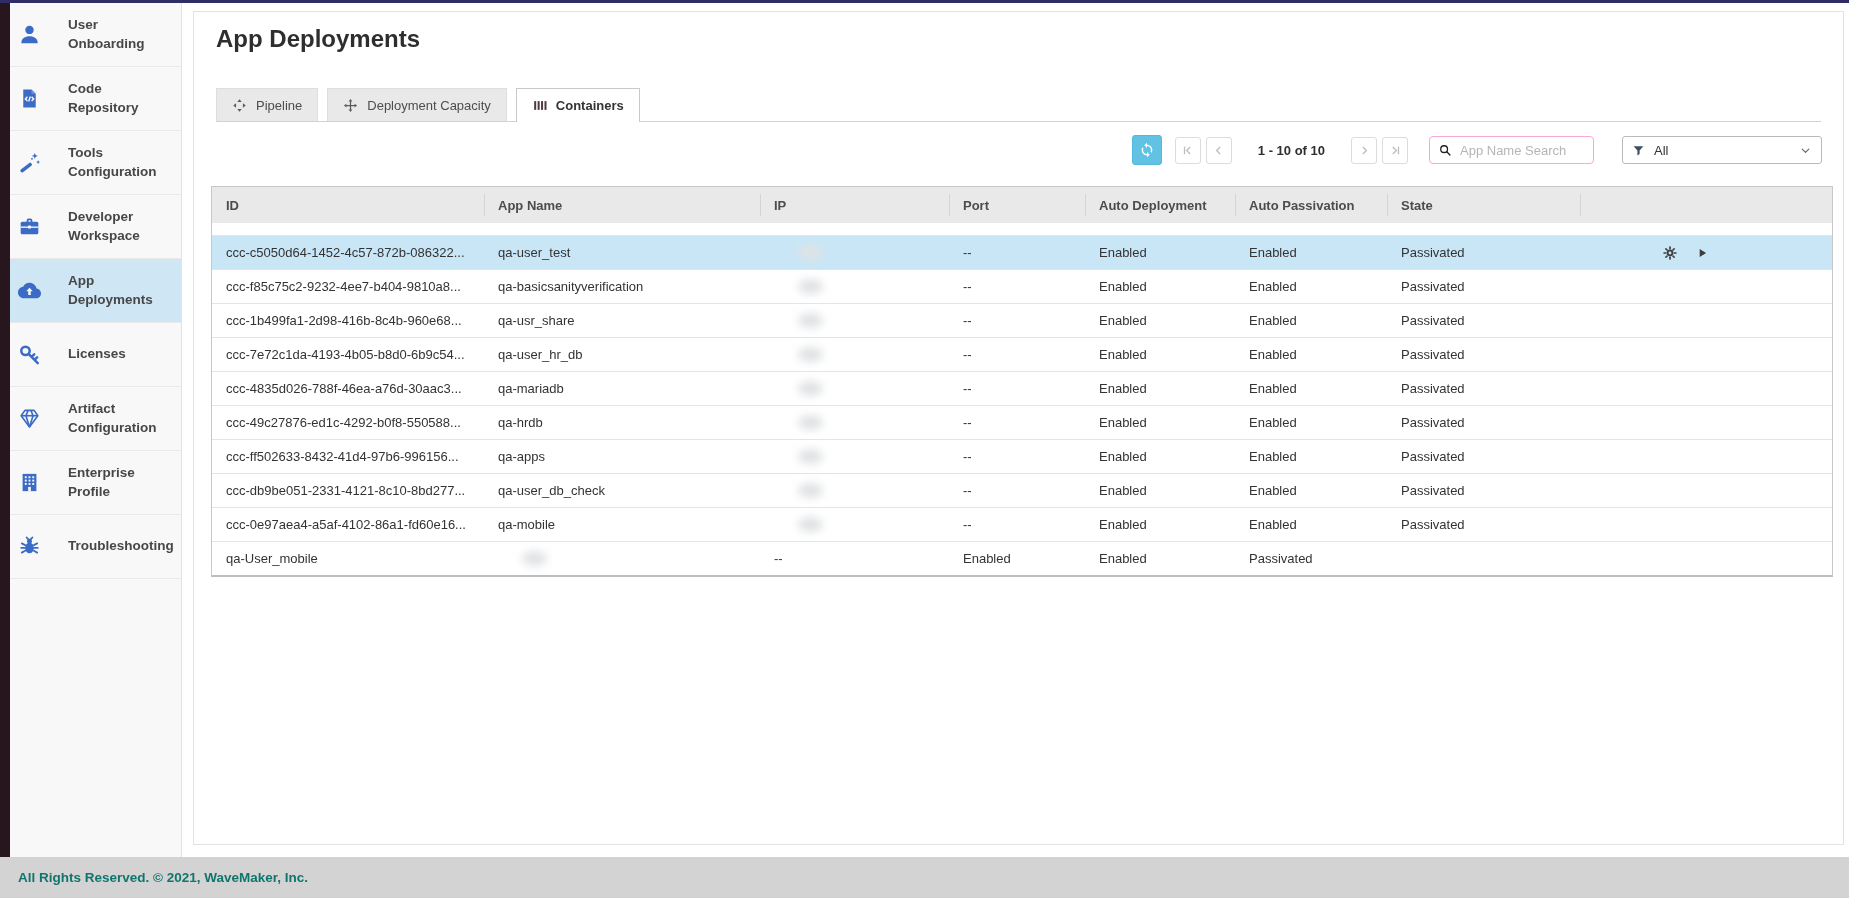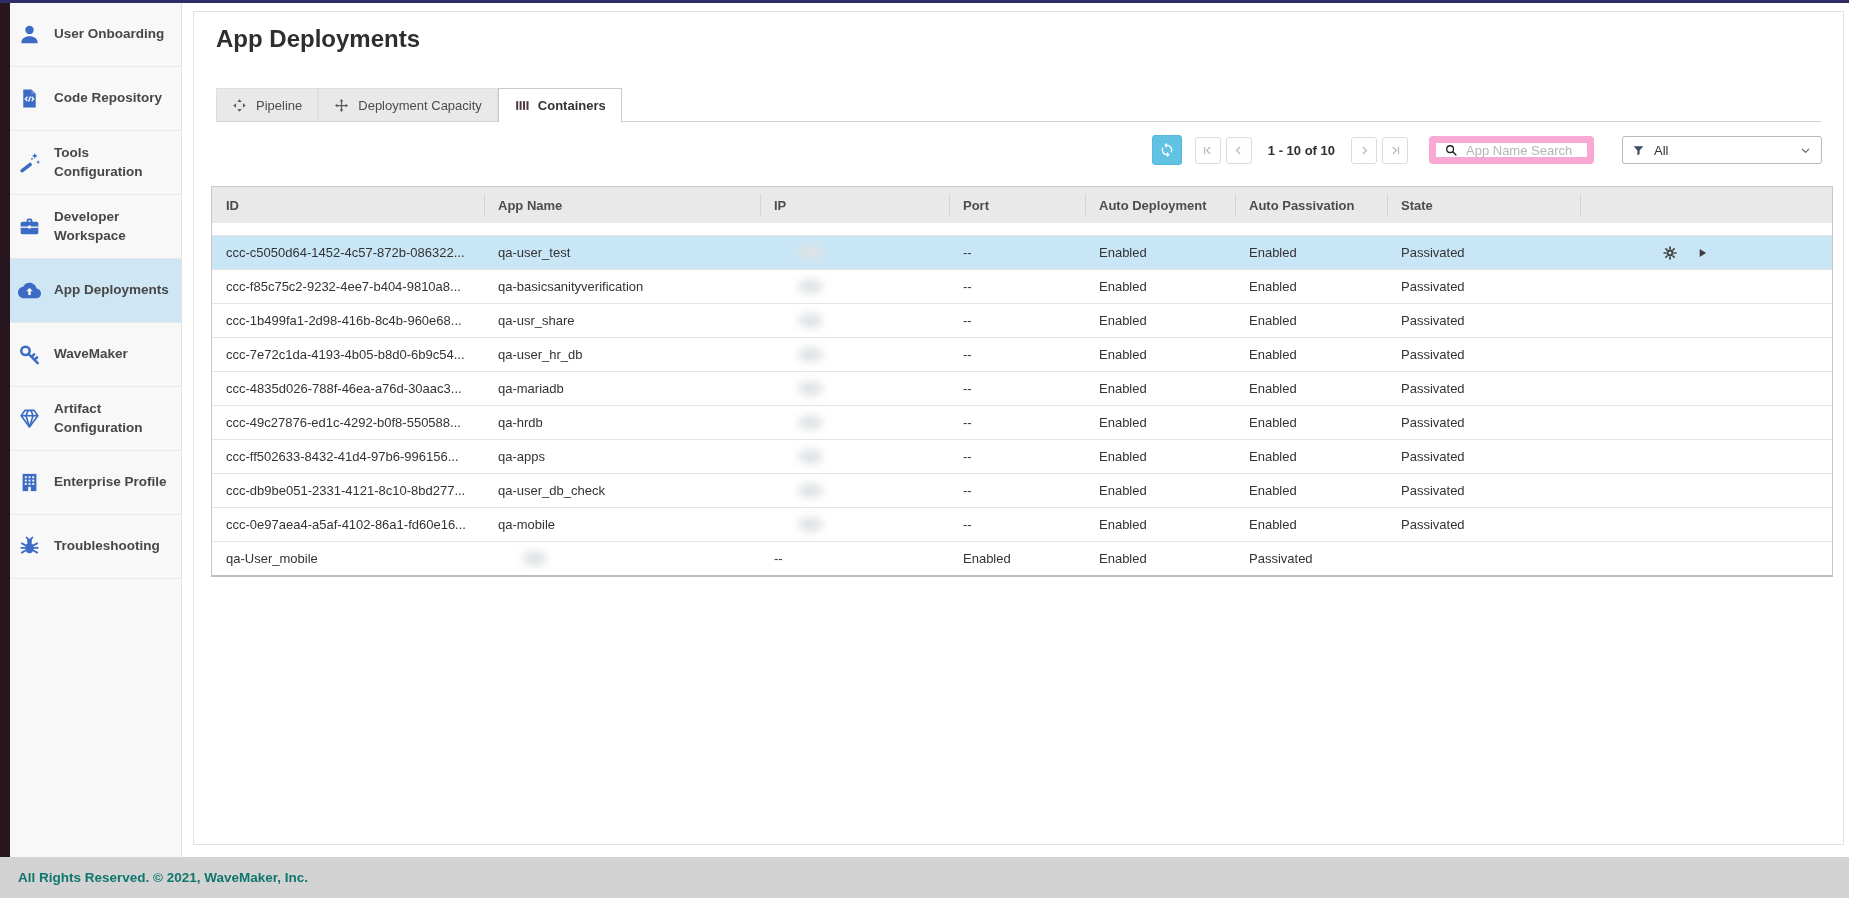"User Onboarding" .nav-label { margin-left: none -> 14px }
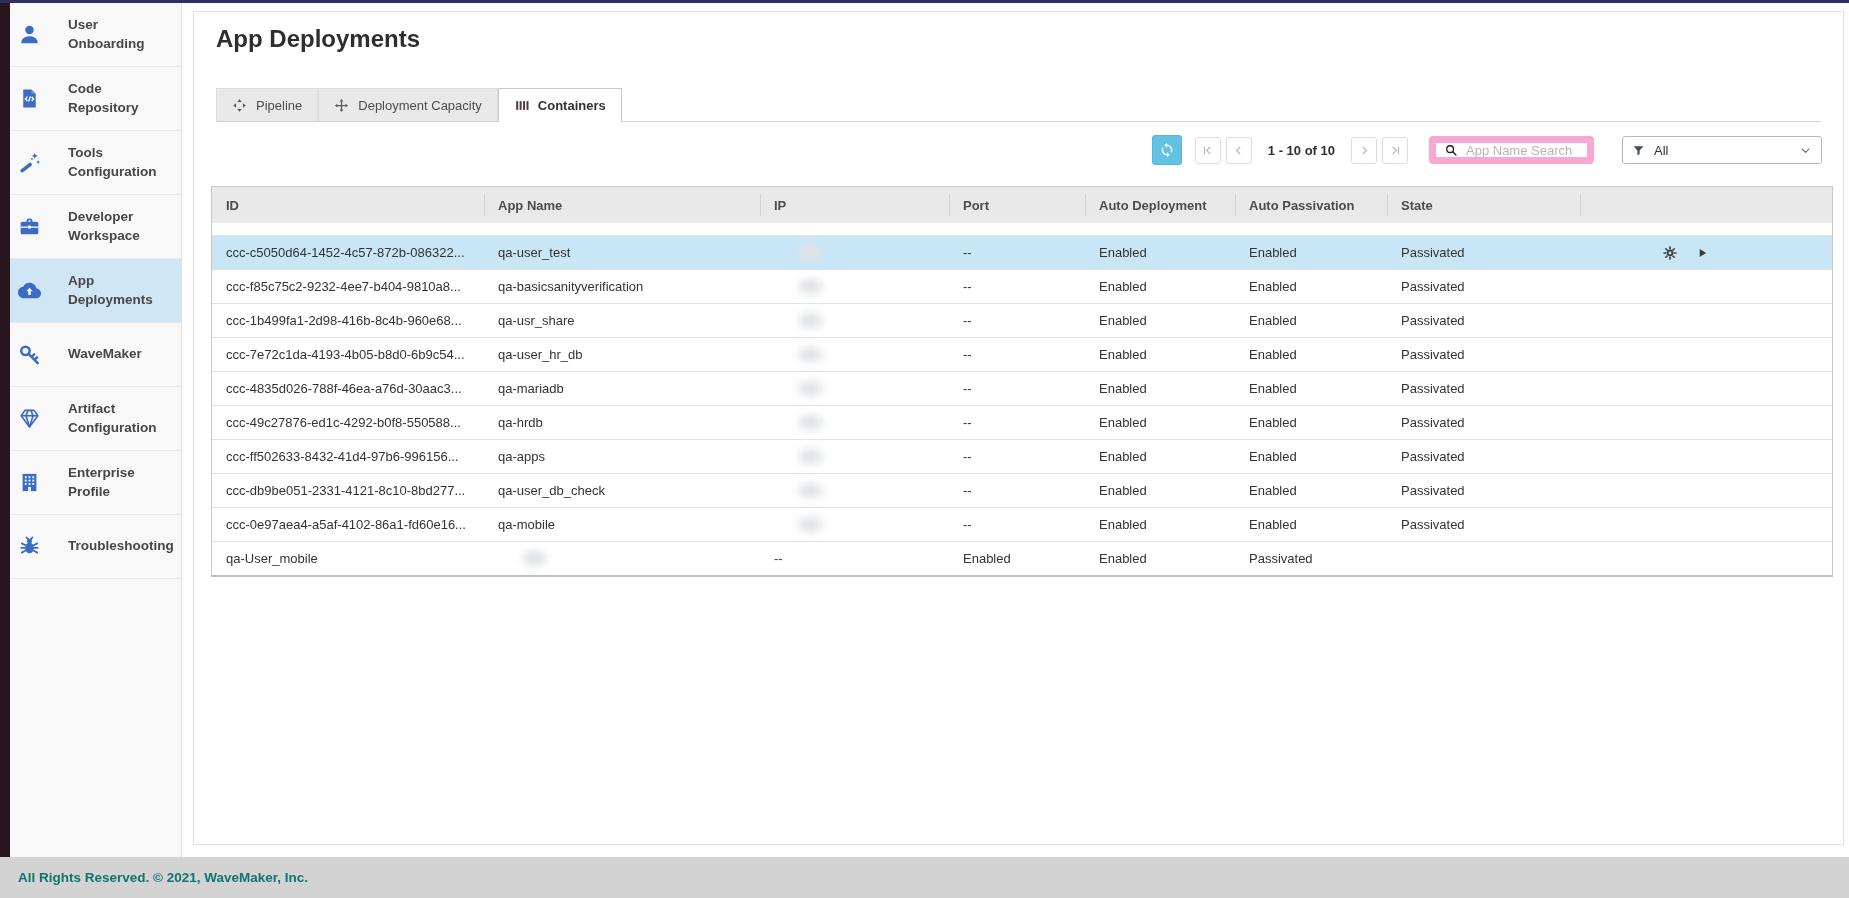"Pipeline" .tab { margin-right: 0 -> 9px }
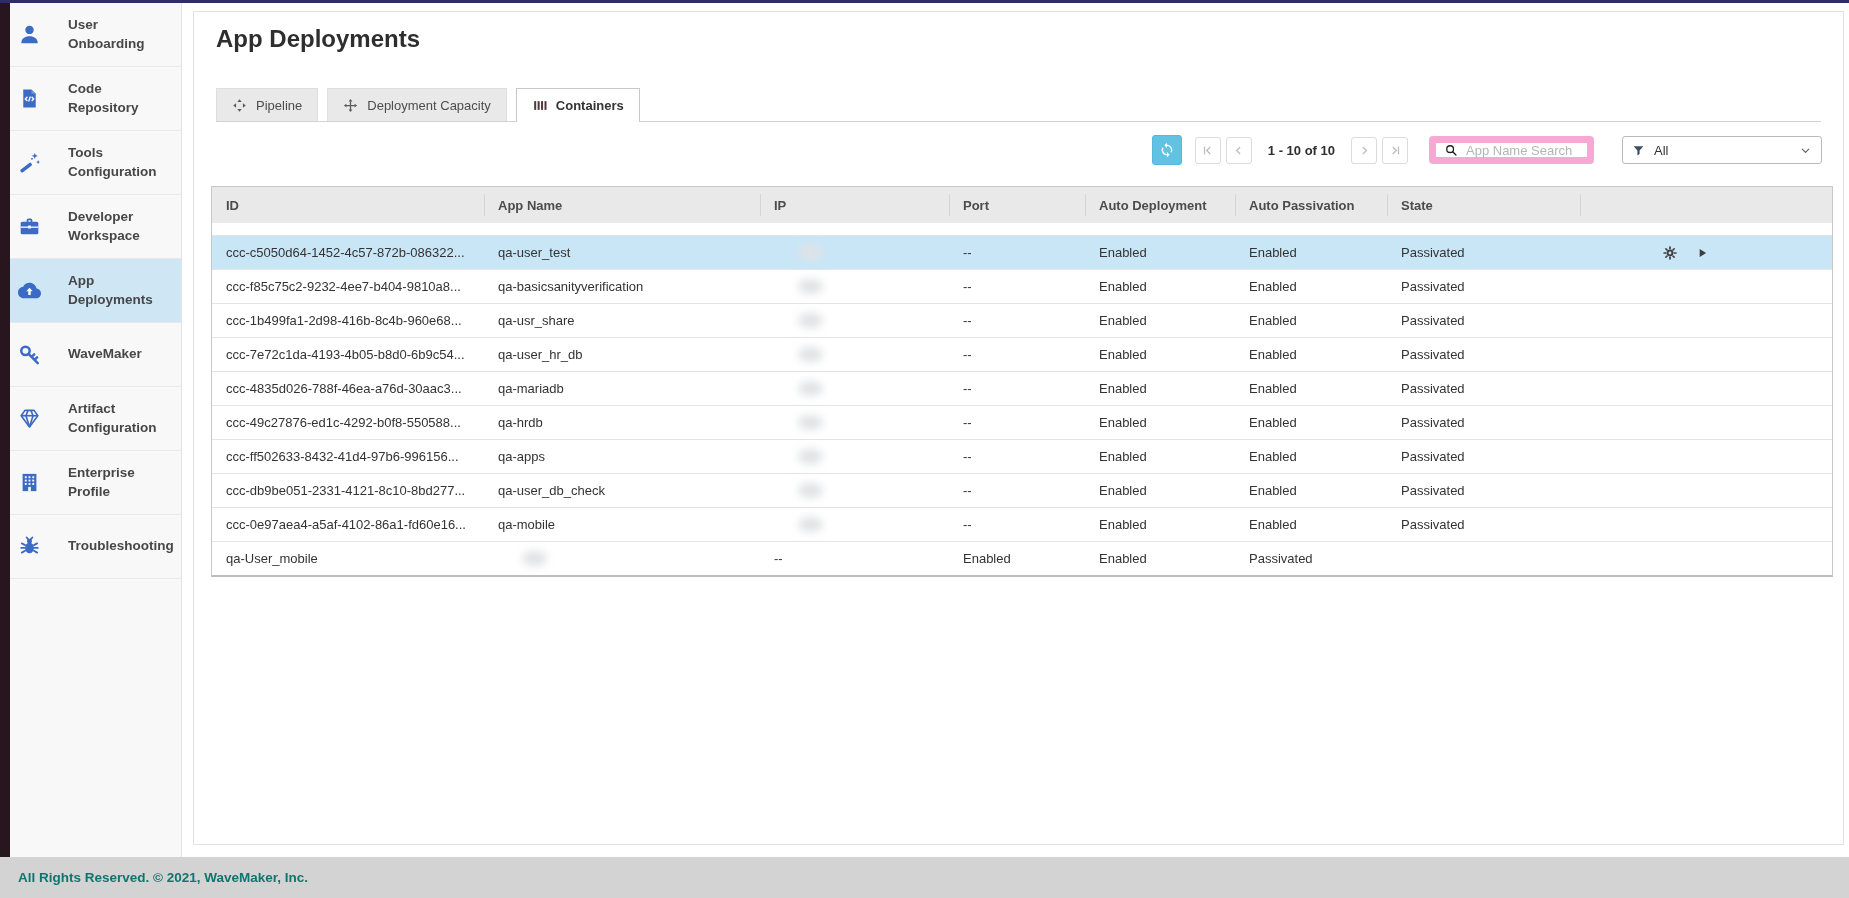"1 - 10 of 10" .pager-count { margin: 0 16px -> 0 26px }
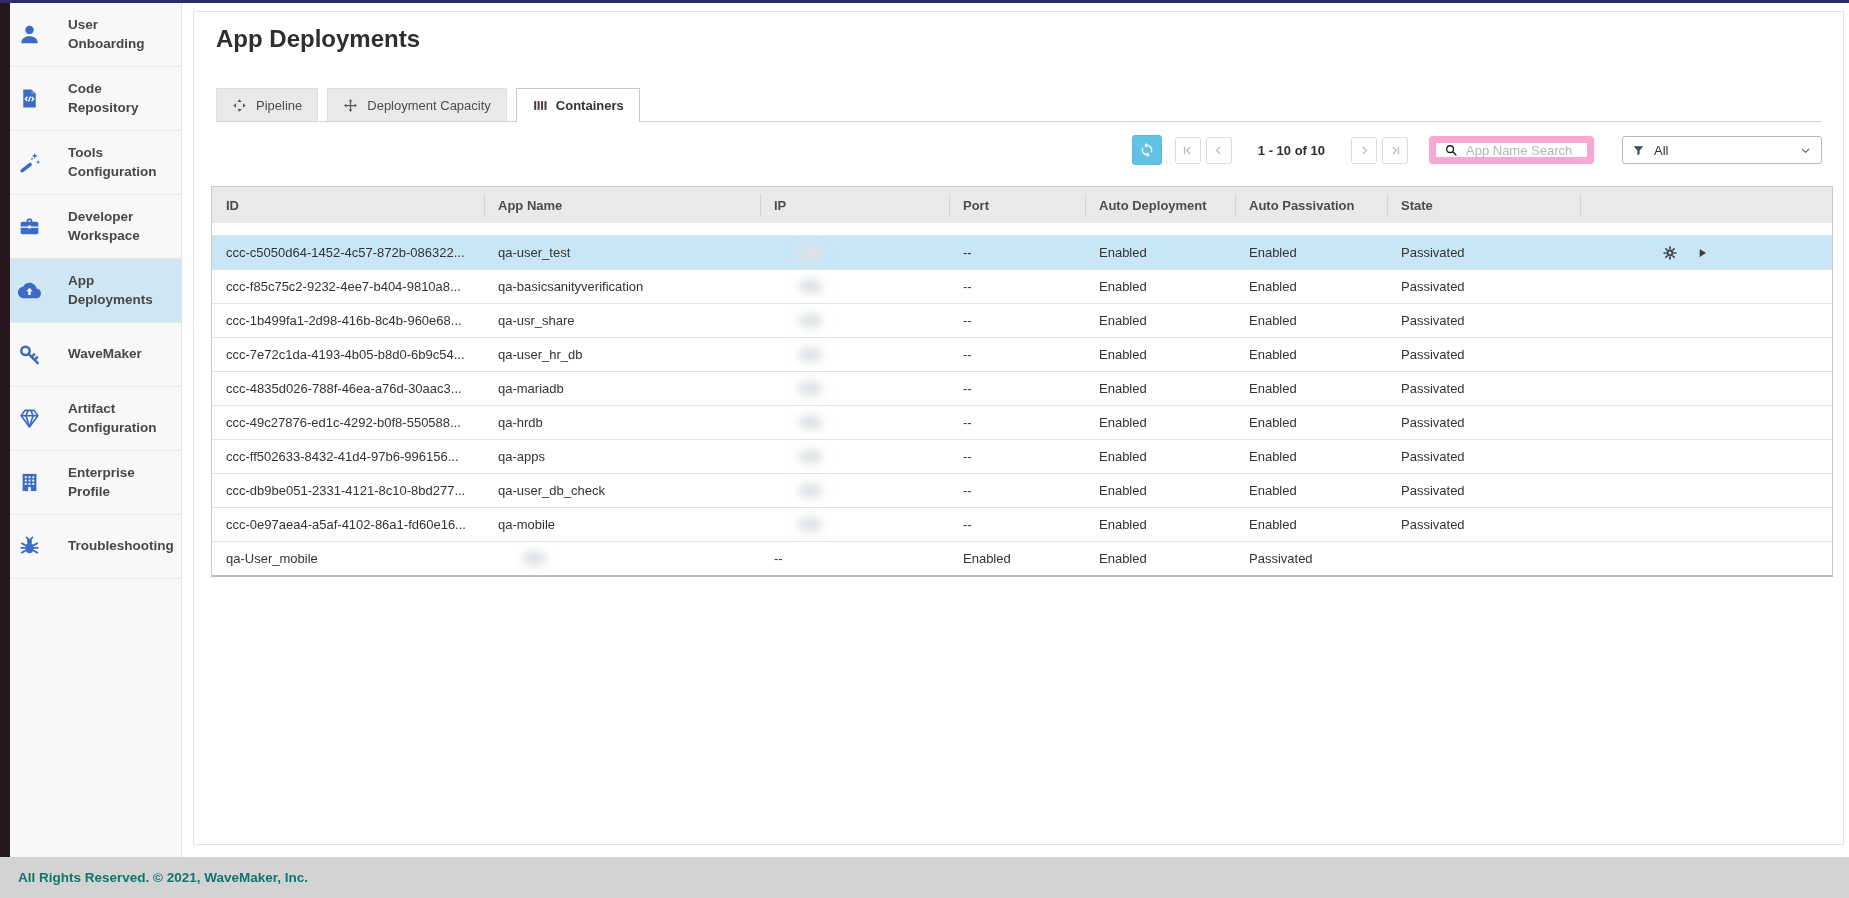"App Name Search" .searchbox { border: 7px solid #f9a8d4 -> 1px solid #f9a8d4 }
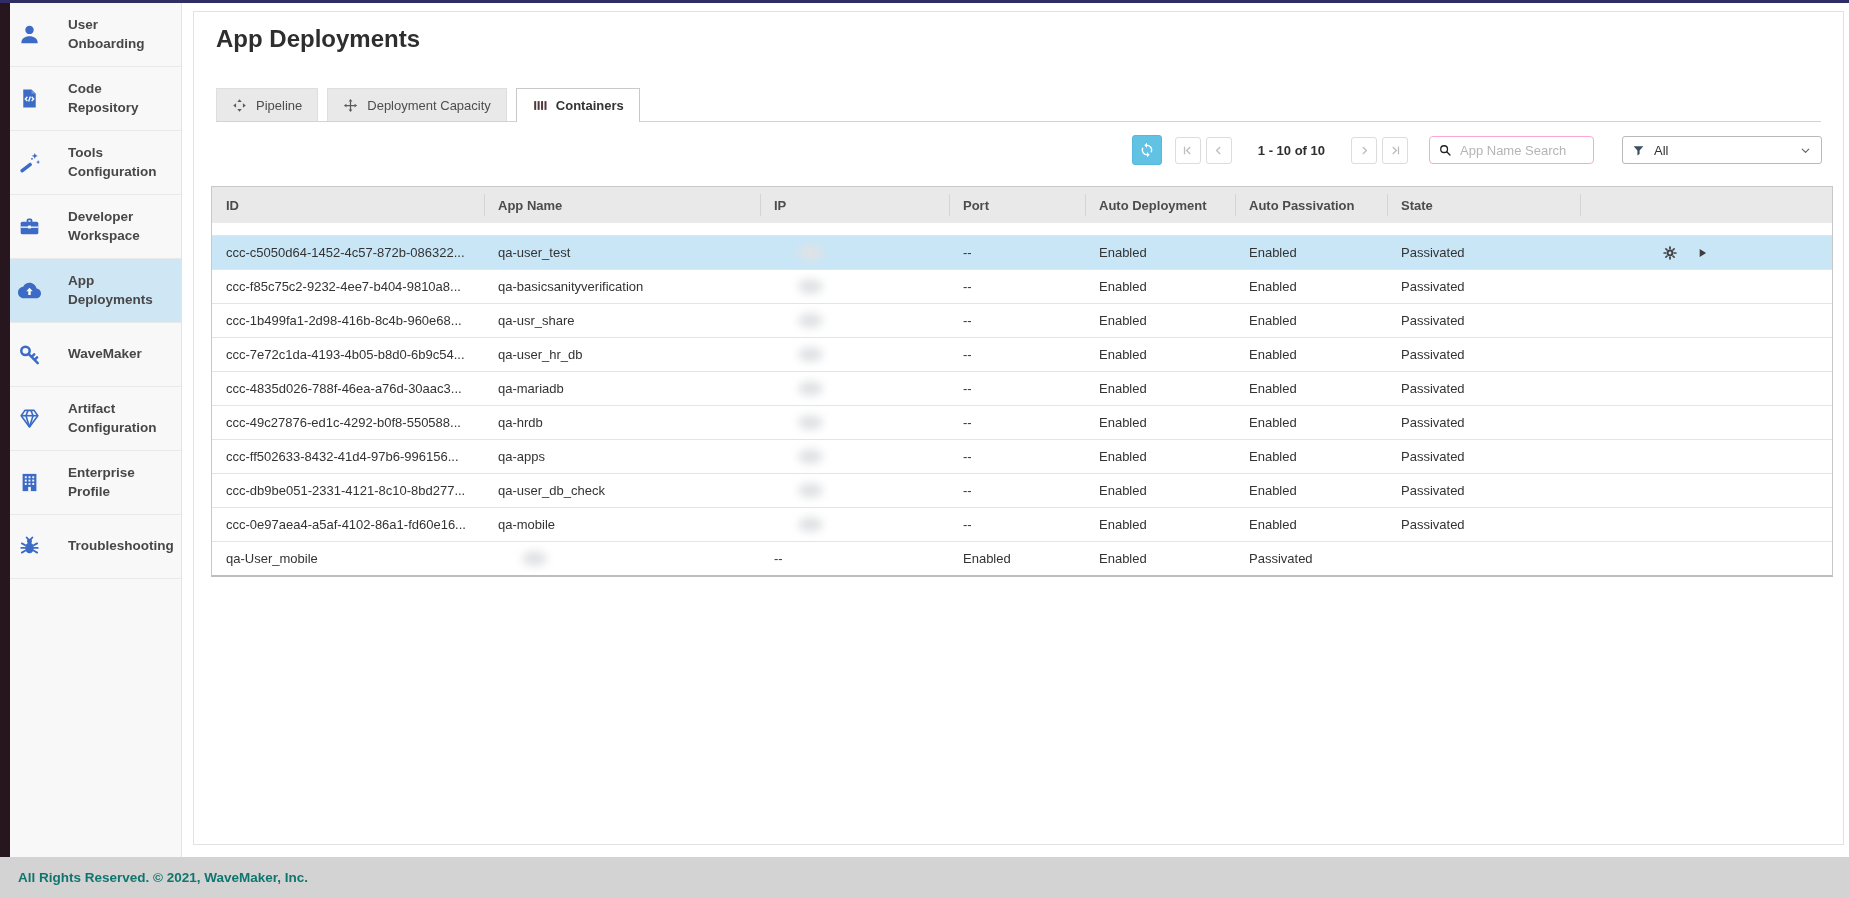"WaveMaker" span.nav-label { text: WaveMaker -> Licenses }
